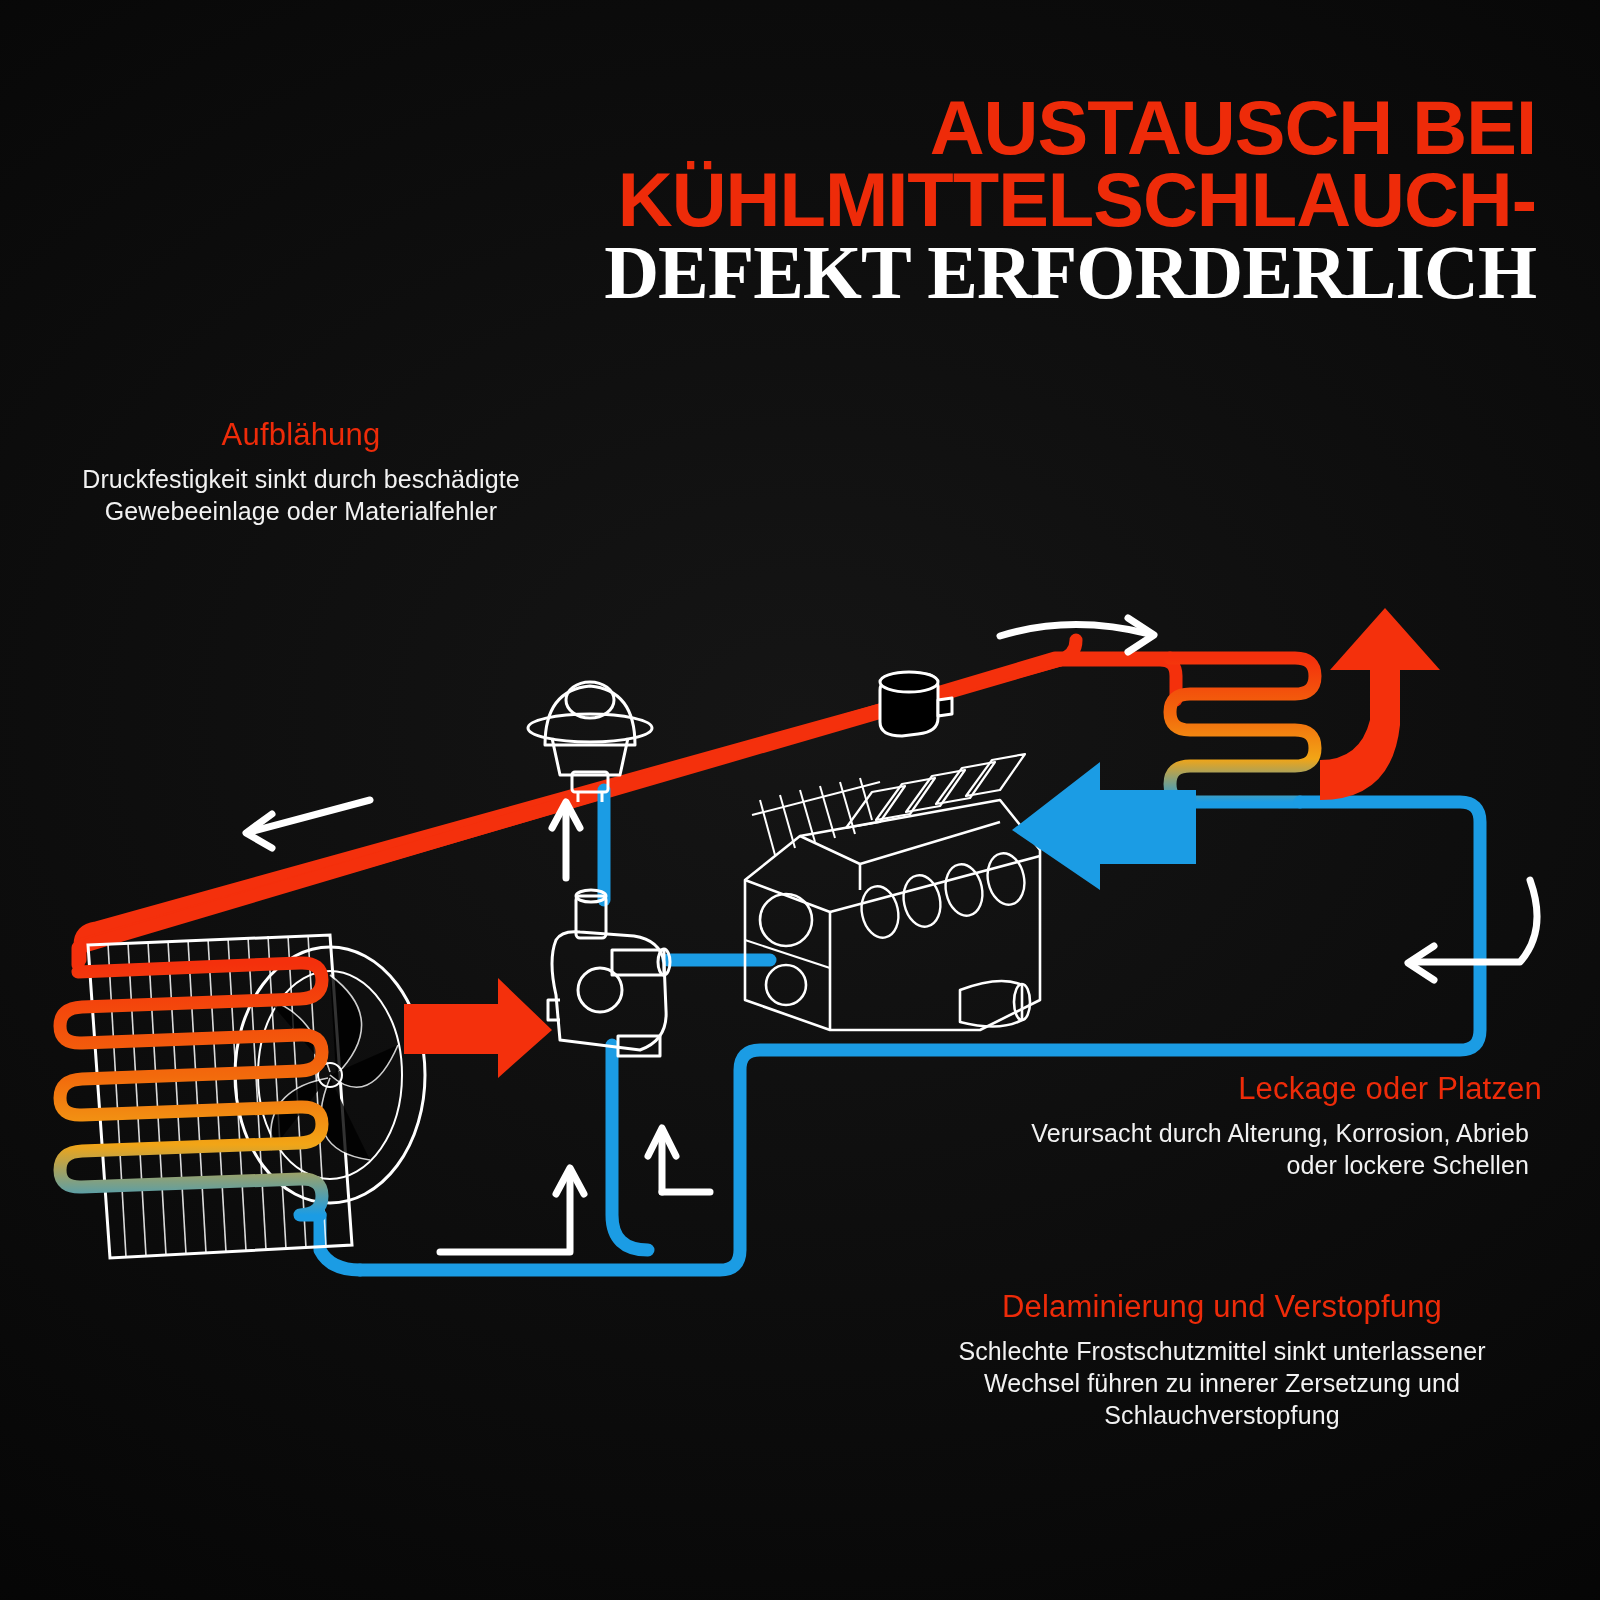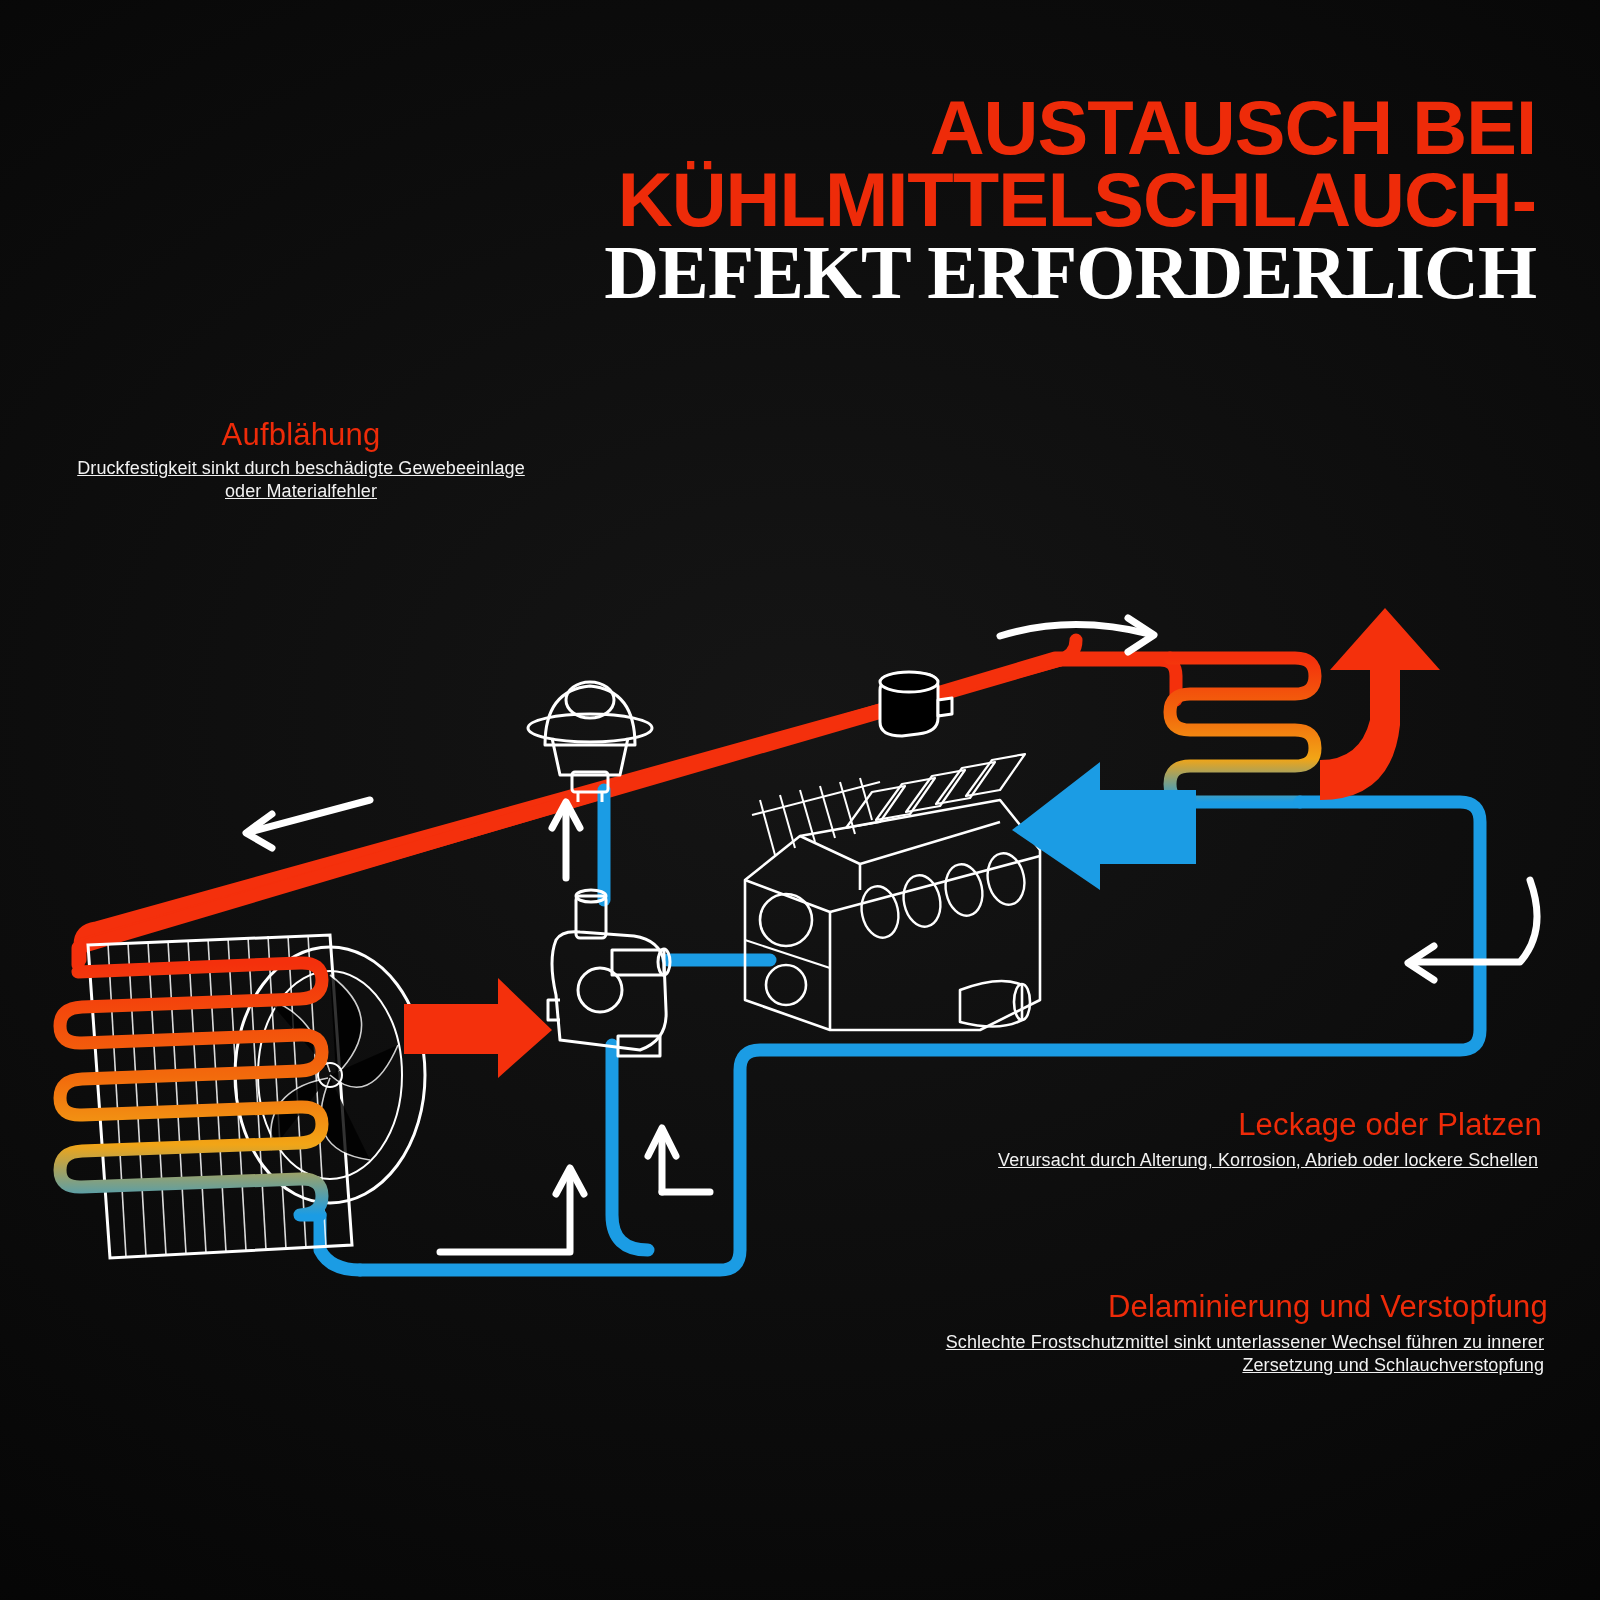"Druckfestigkeit sinkt durch beschädigte" .callout p { font-size: 18px -> 25px; margin: 4px -> 13px; text-decoration: underline -> none }
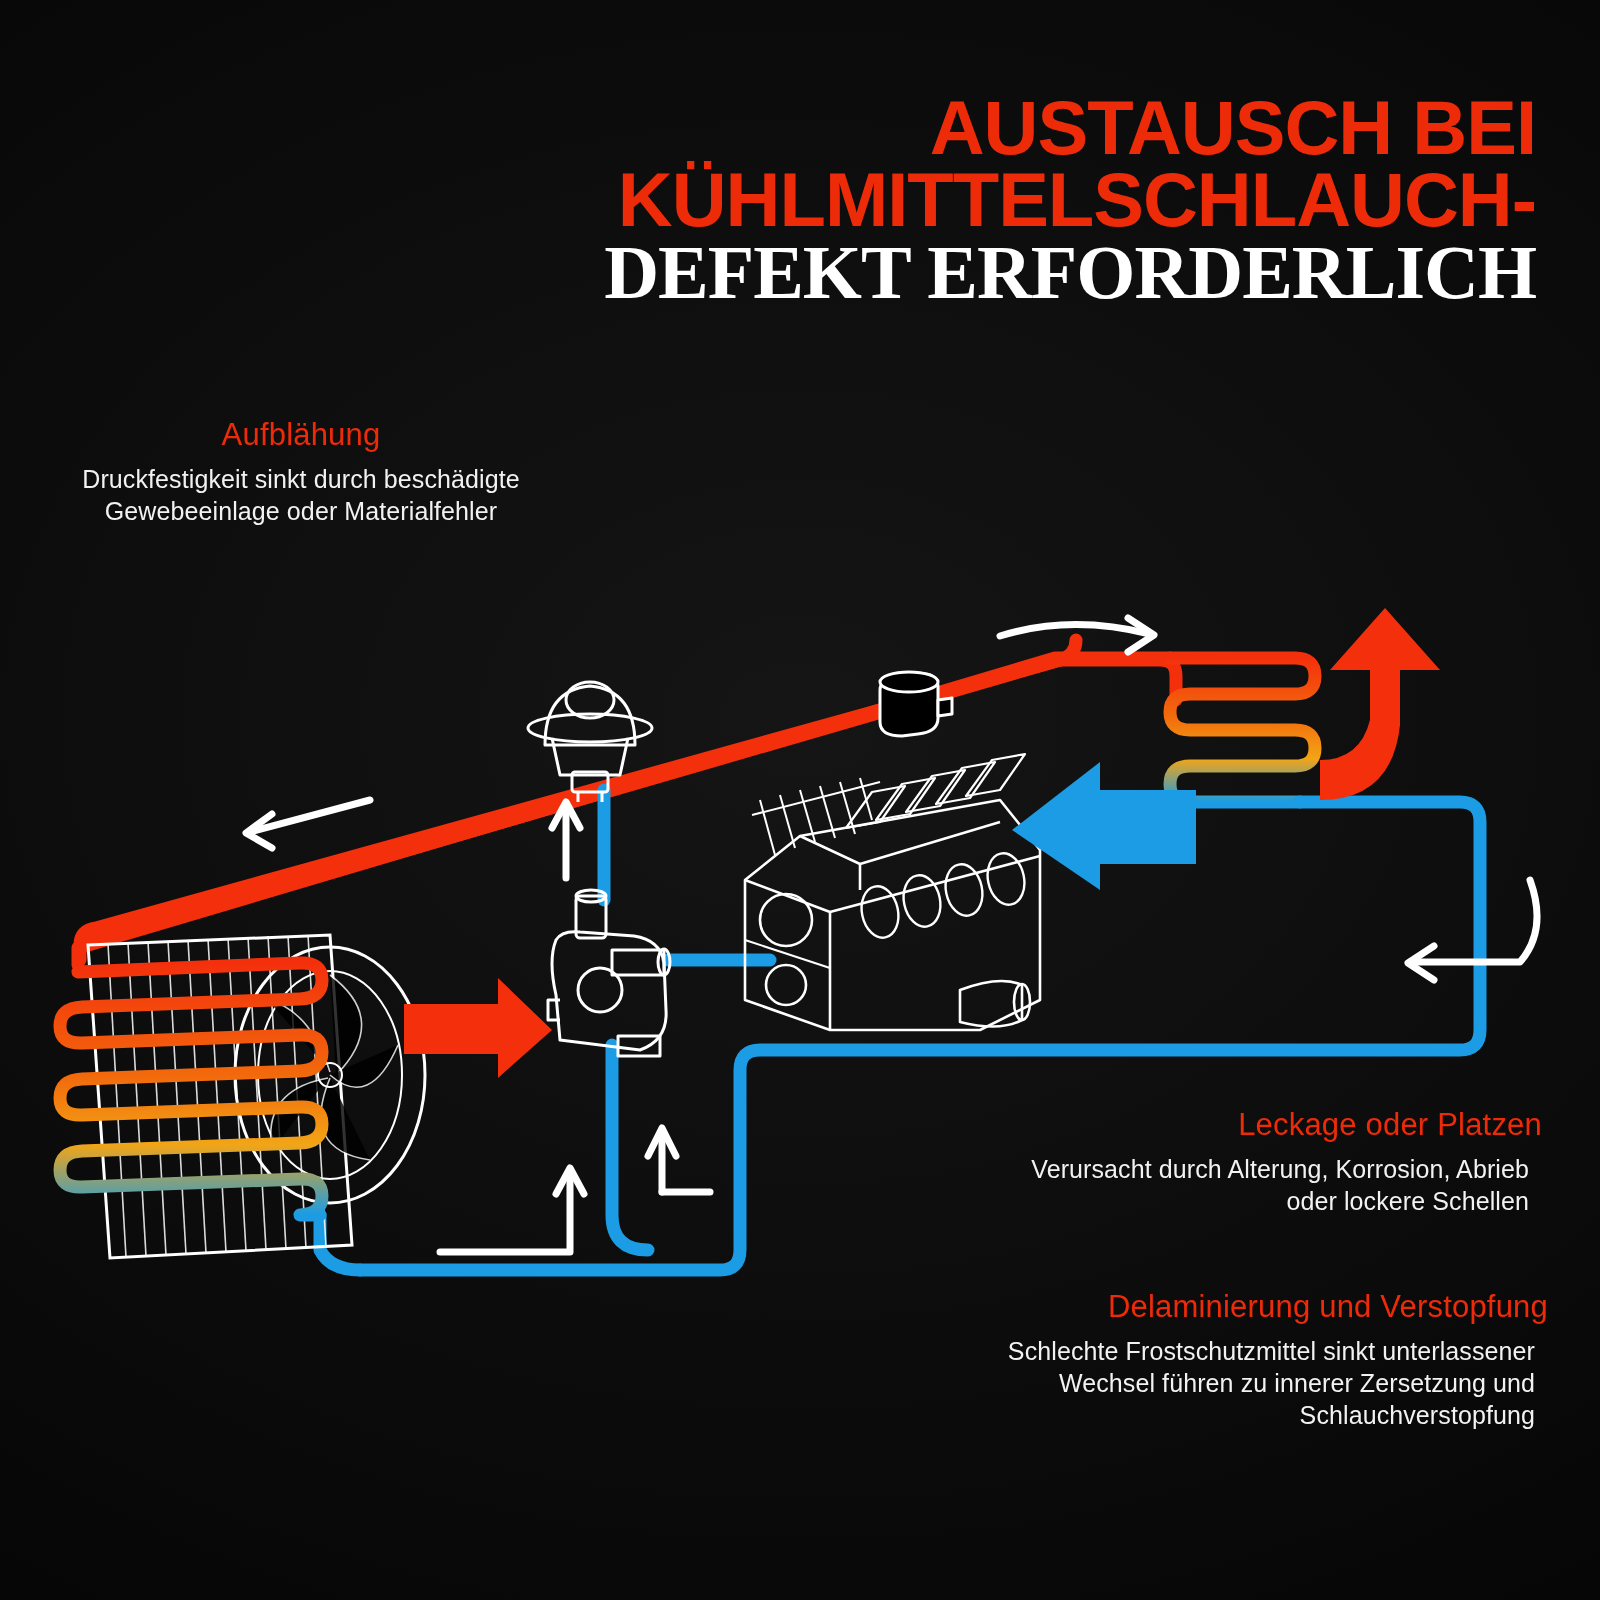"Leckage oder Platzen" #callout-leckage { top: 1108px -> 1072px }
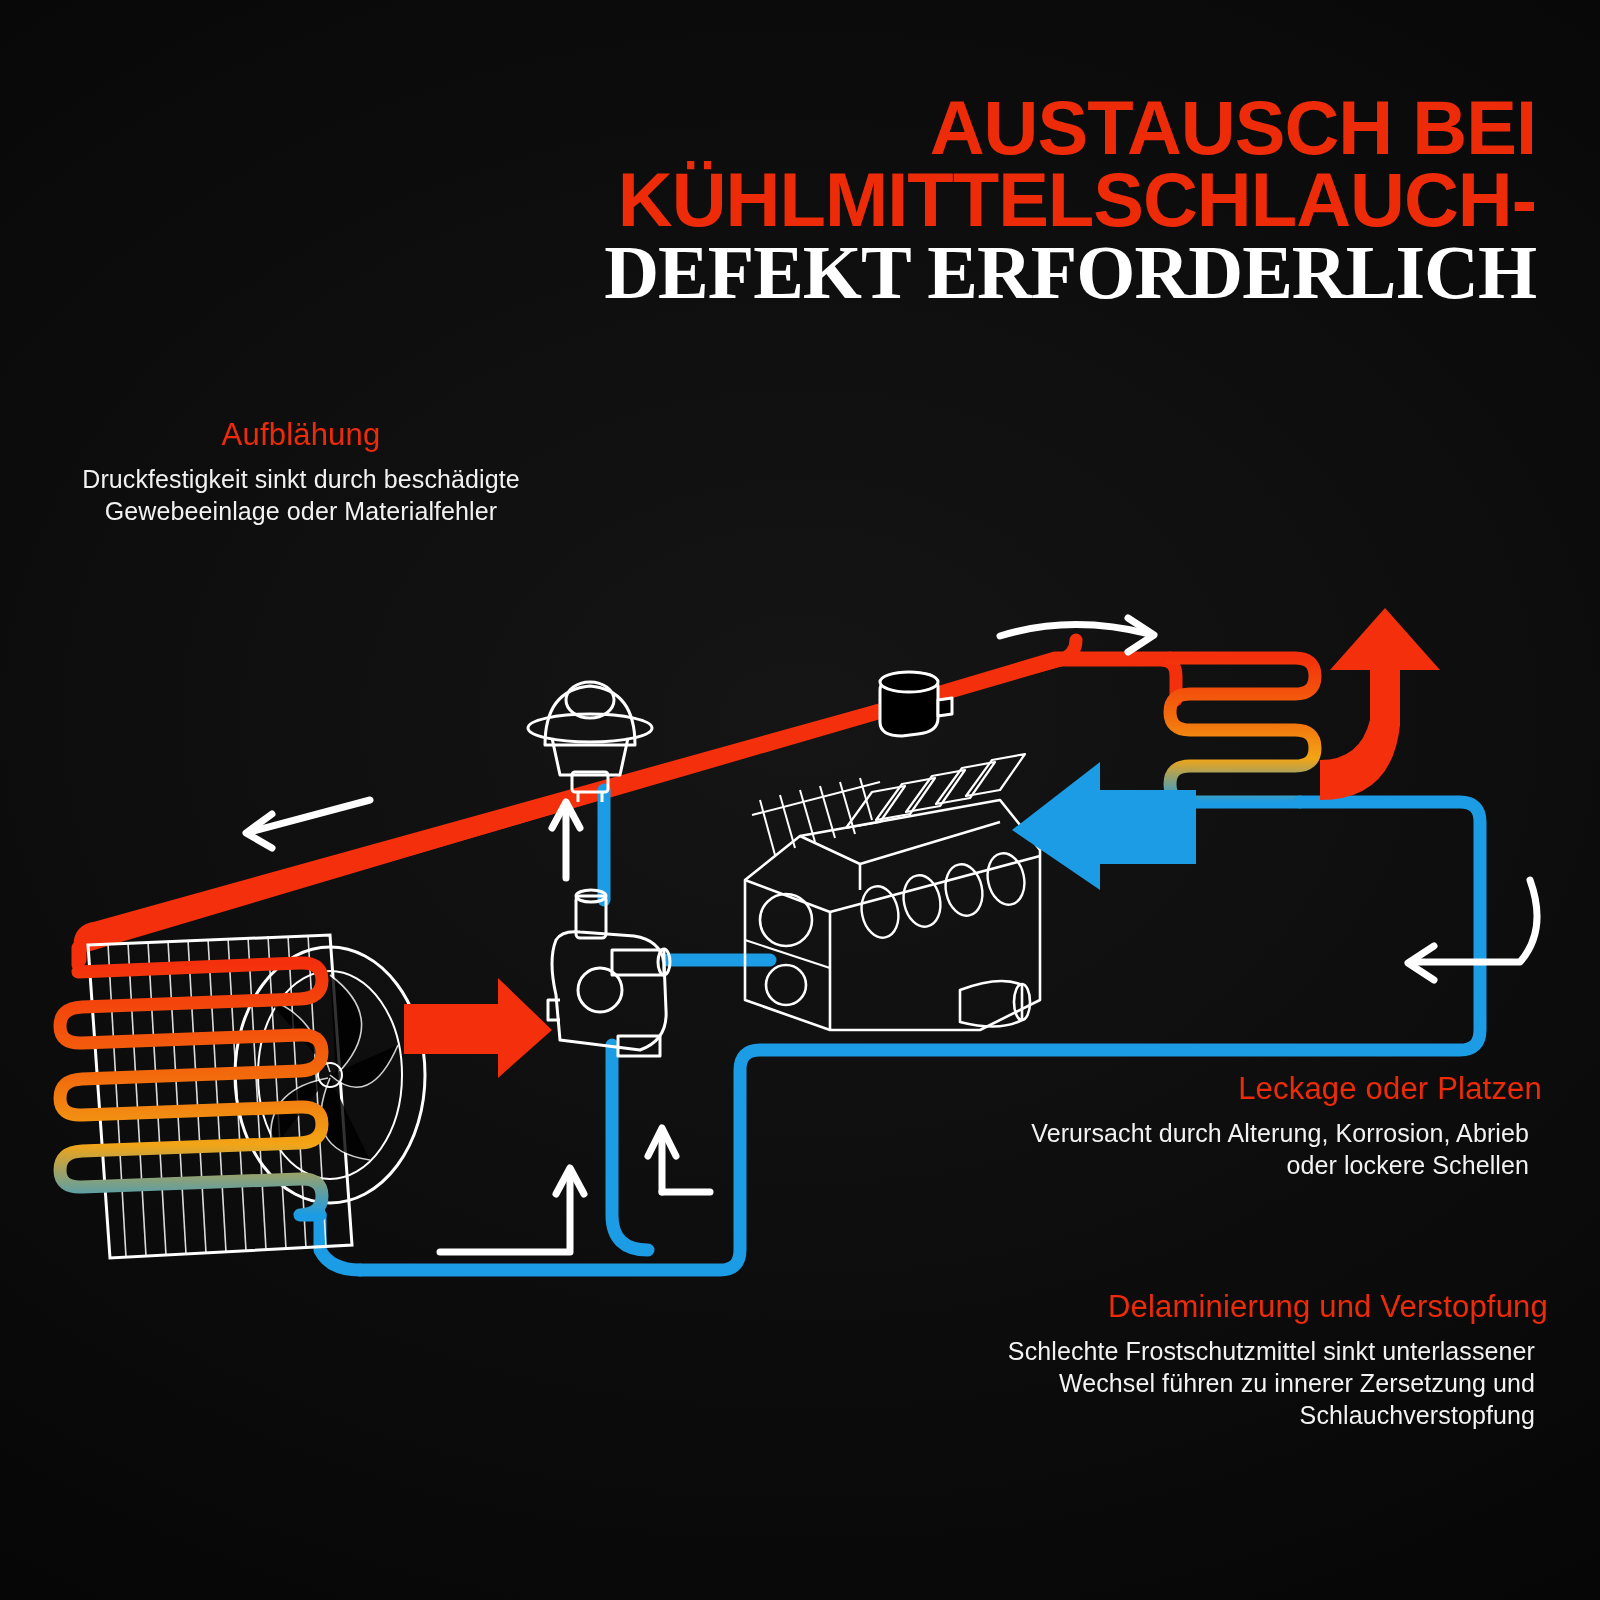"Delaminierung und Verstopfung" #callout-delaminierung { right: 52px -> 58px; text-align: none -> center }
